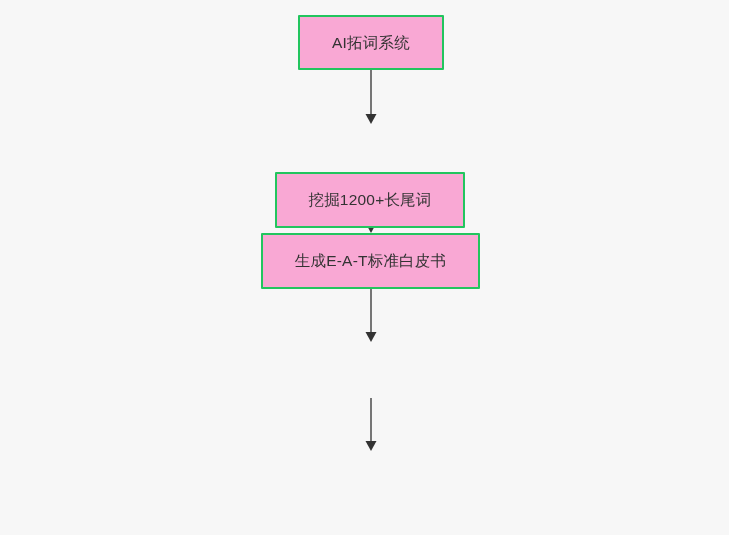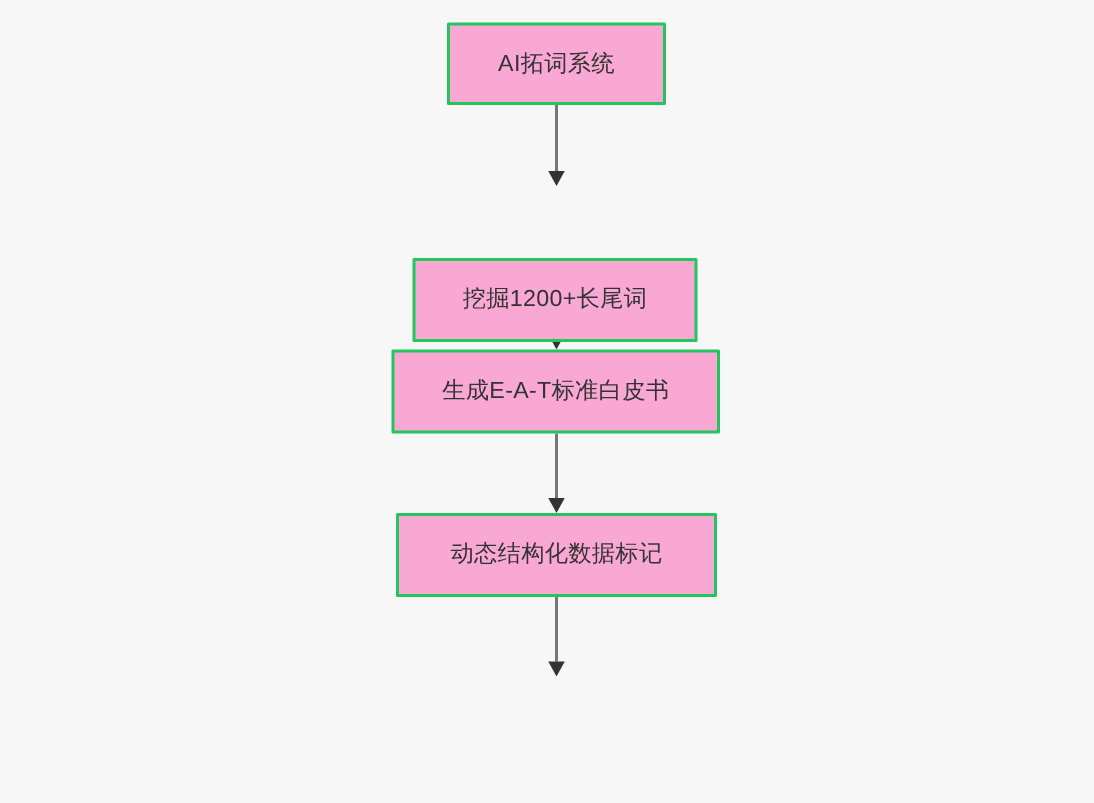"动态结构化数据标记" div.node { html: <div> <span>动态结构化数据标记</span> </div> -> none }
